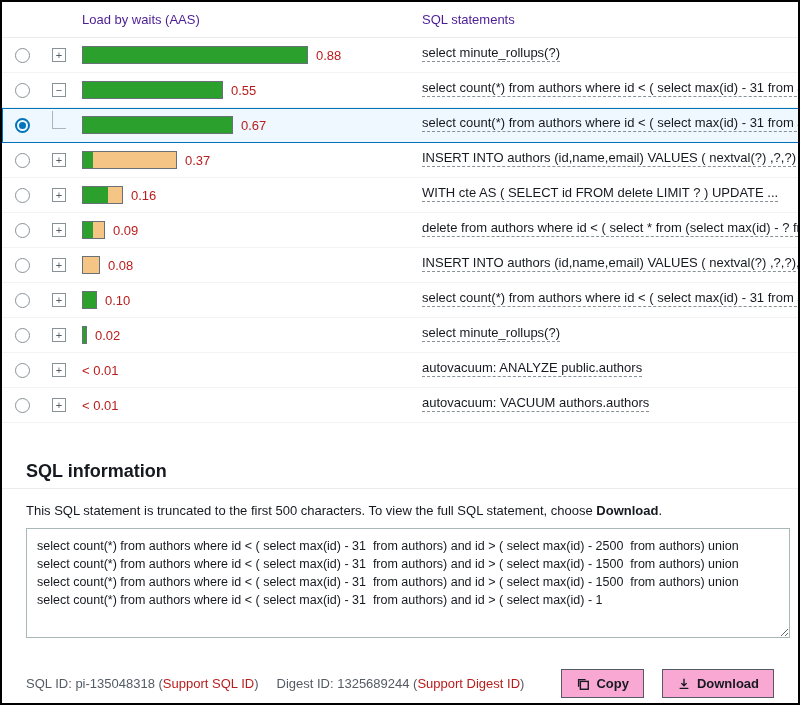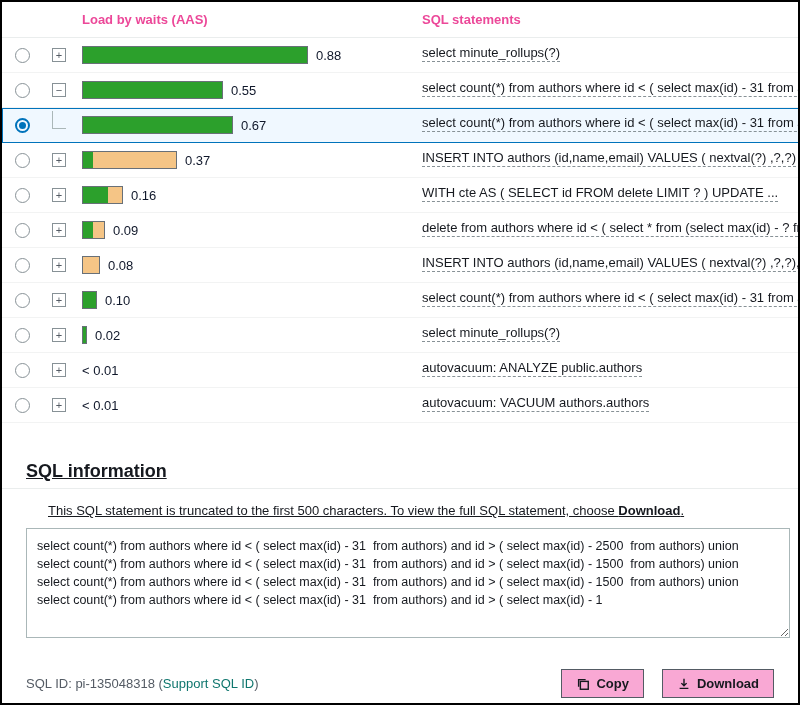"Load by waits (AAS)" thead th { color: #ec4899 -> #4c1d95; font-weight: 700 -> 400 }
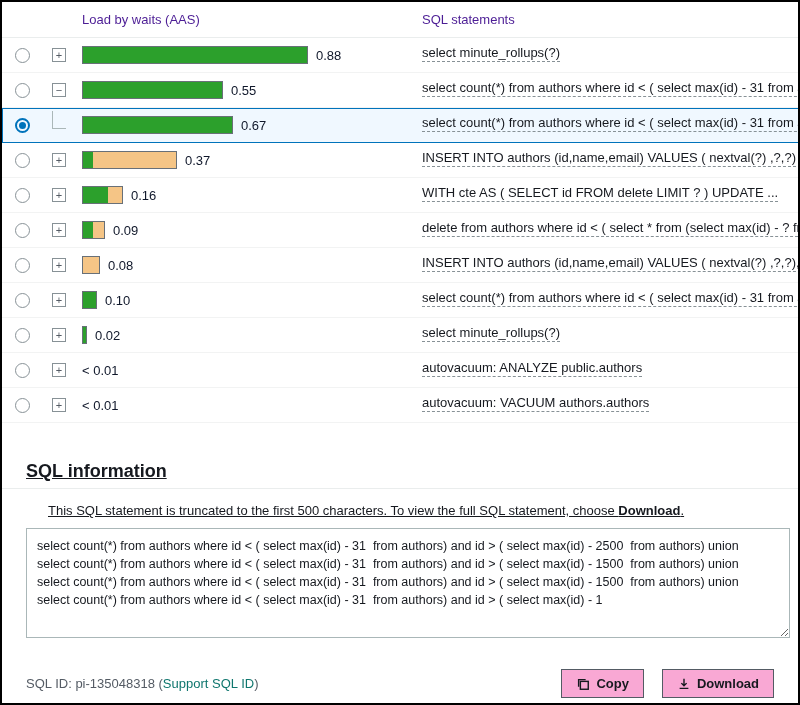"0.88" .lv { color: #0f172a -> #b91c1c }
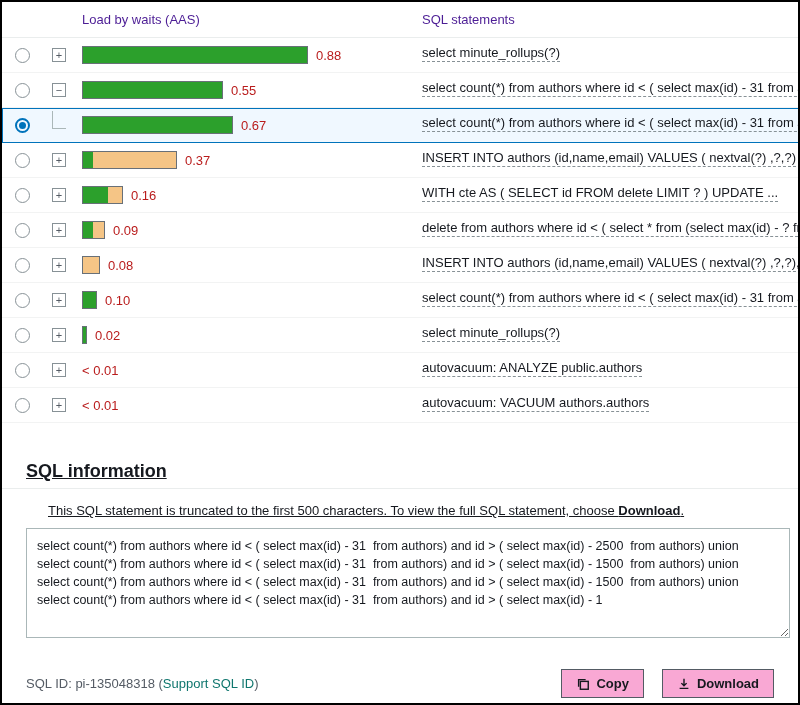"SQL information" .info-panel { text-decoration: underline -> none }
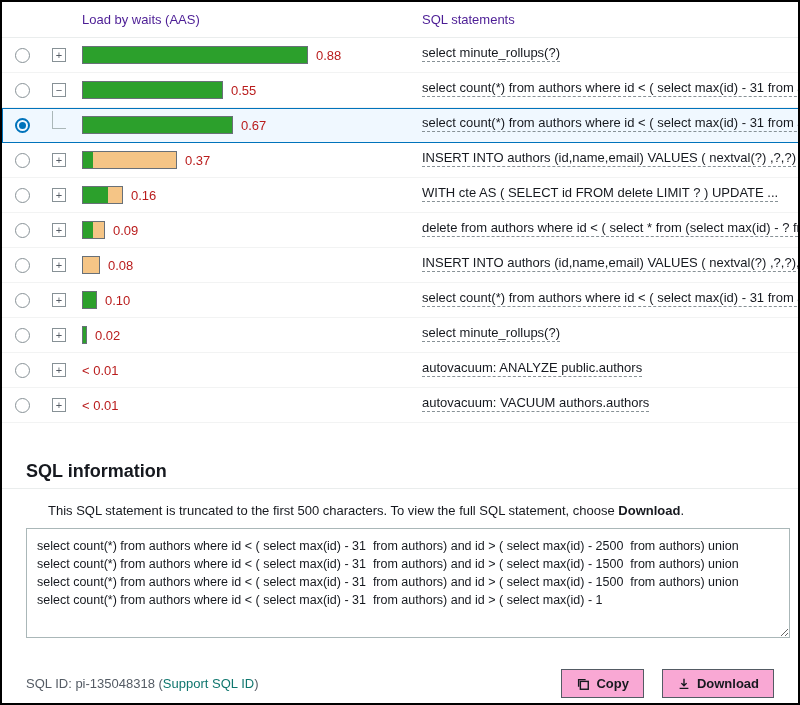"This SQL statement is truncated" .truncnote { margin-left: 22px -> none }
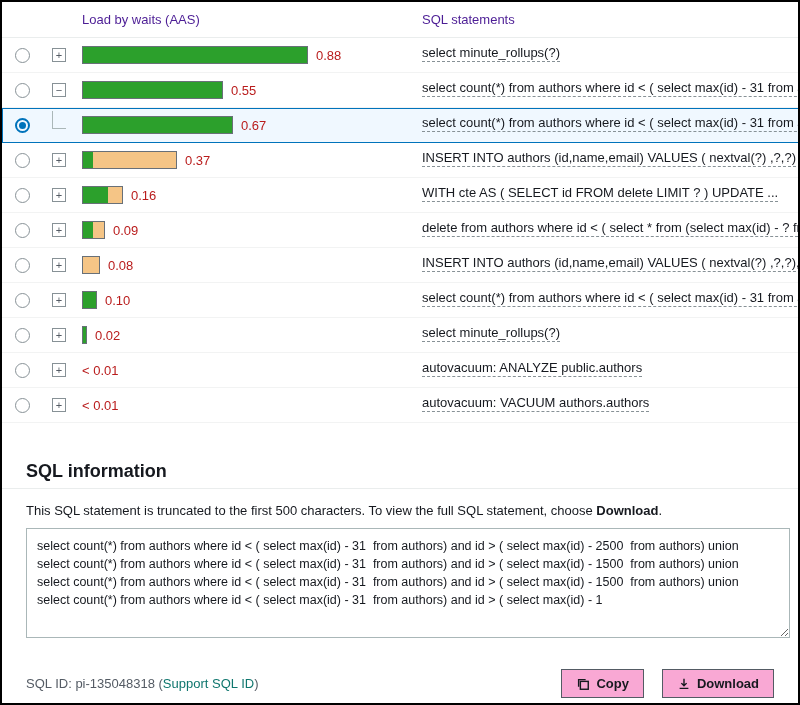"Support SQL ID" .footer a { color: #0f766e -> #b91c1c }
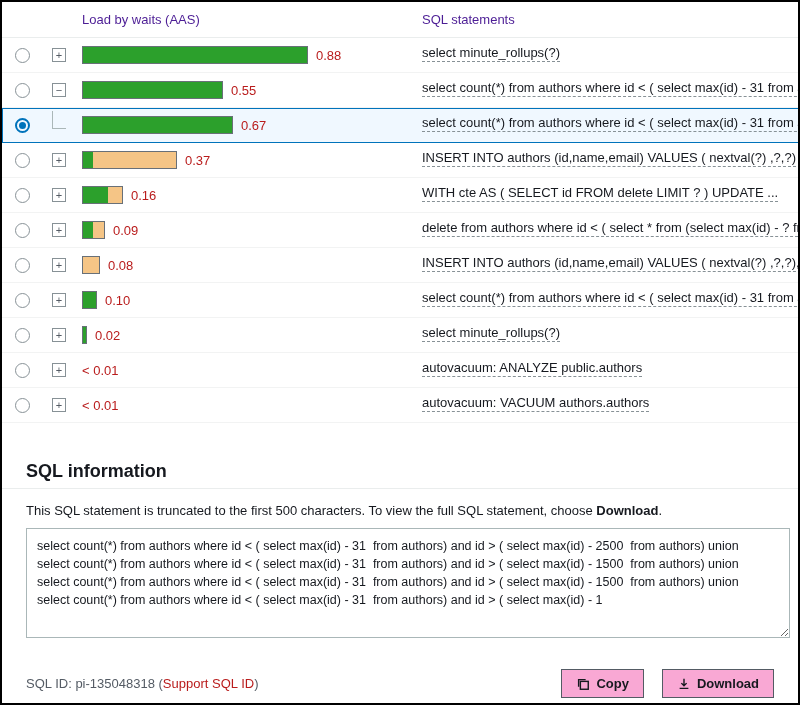"Digest ID: 1325689244 (Support Digest" span.ids { html: none -> <span> <span>Digest ID: </span><span>1325689244</span> (<a>Support Digest ID</a>) </span> }
